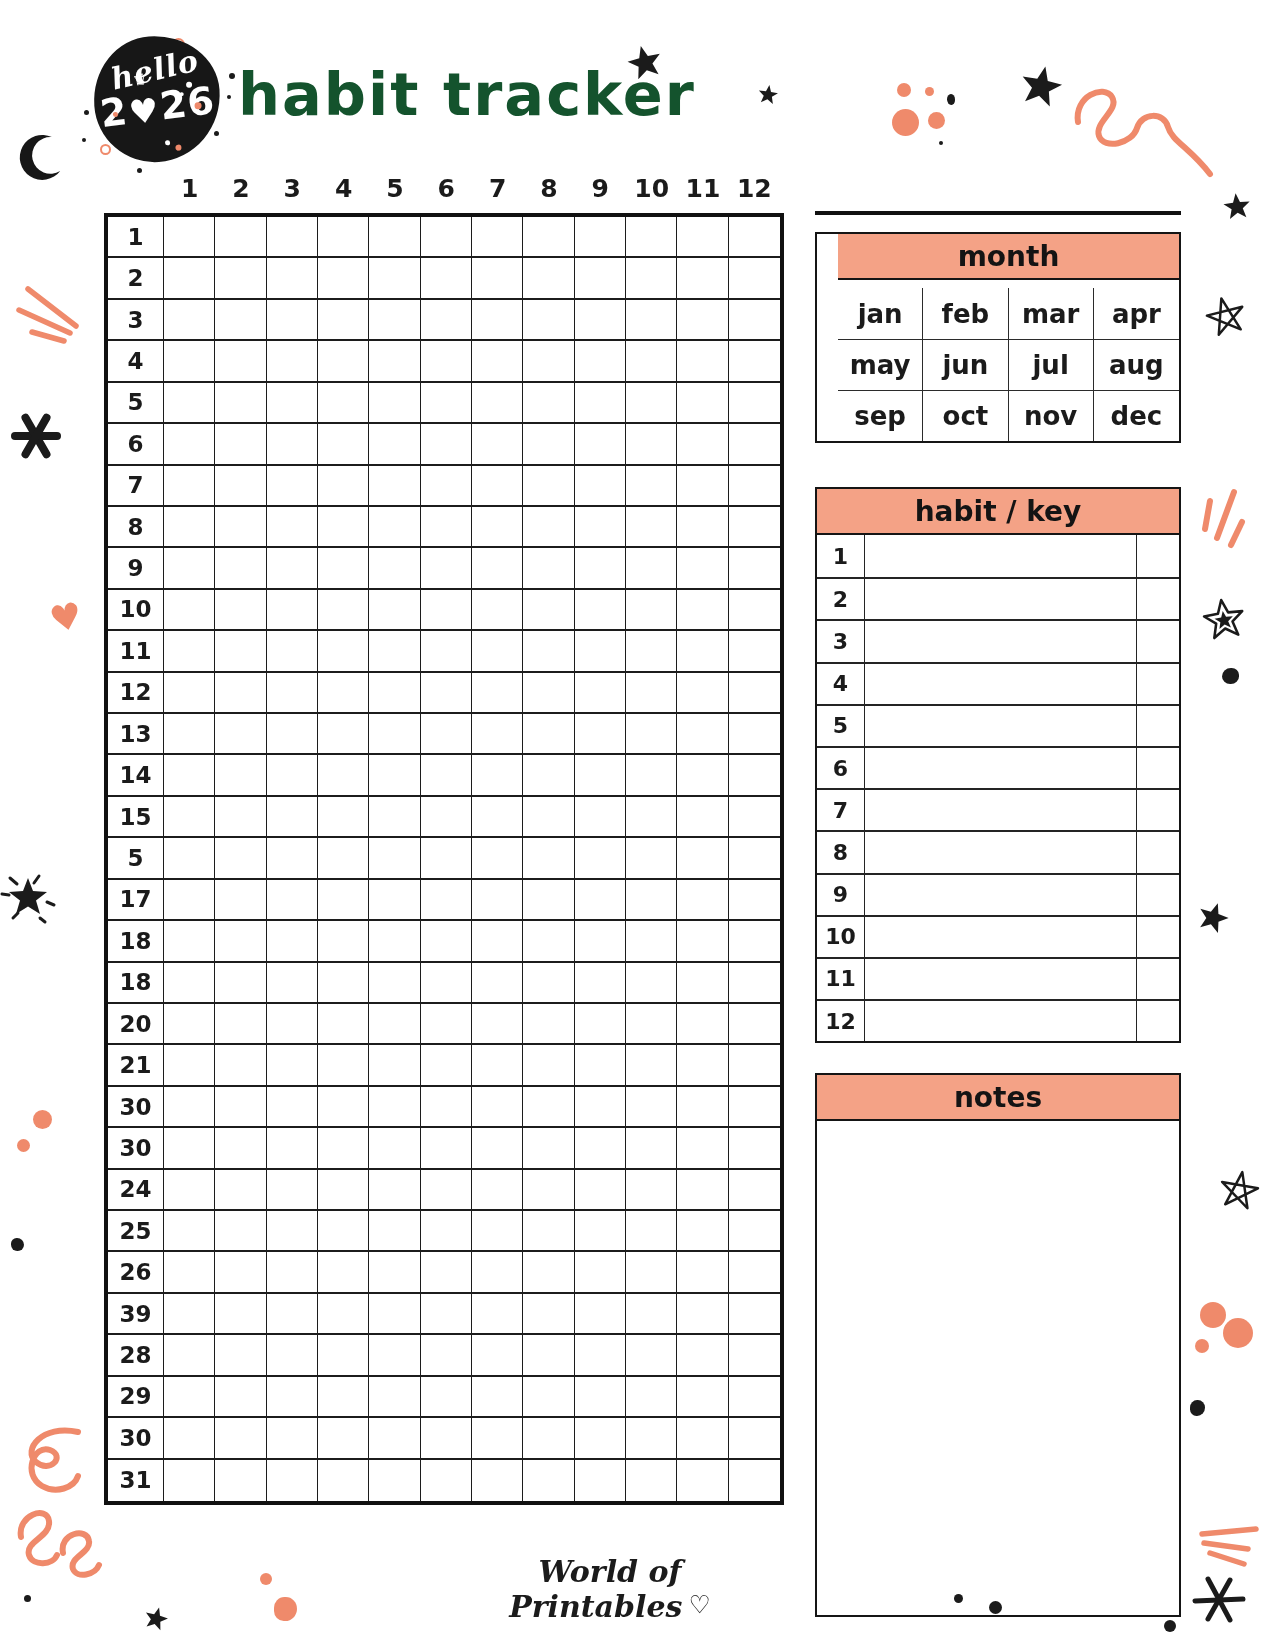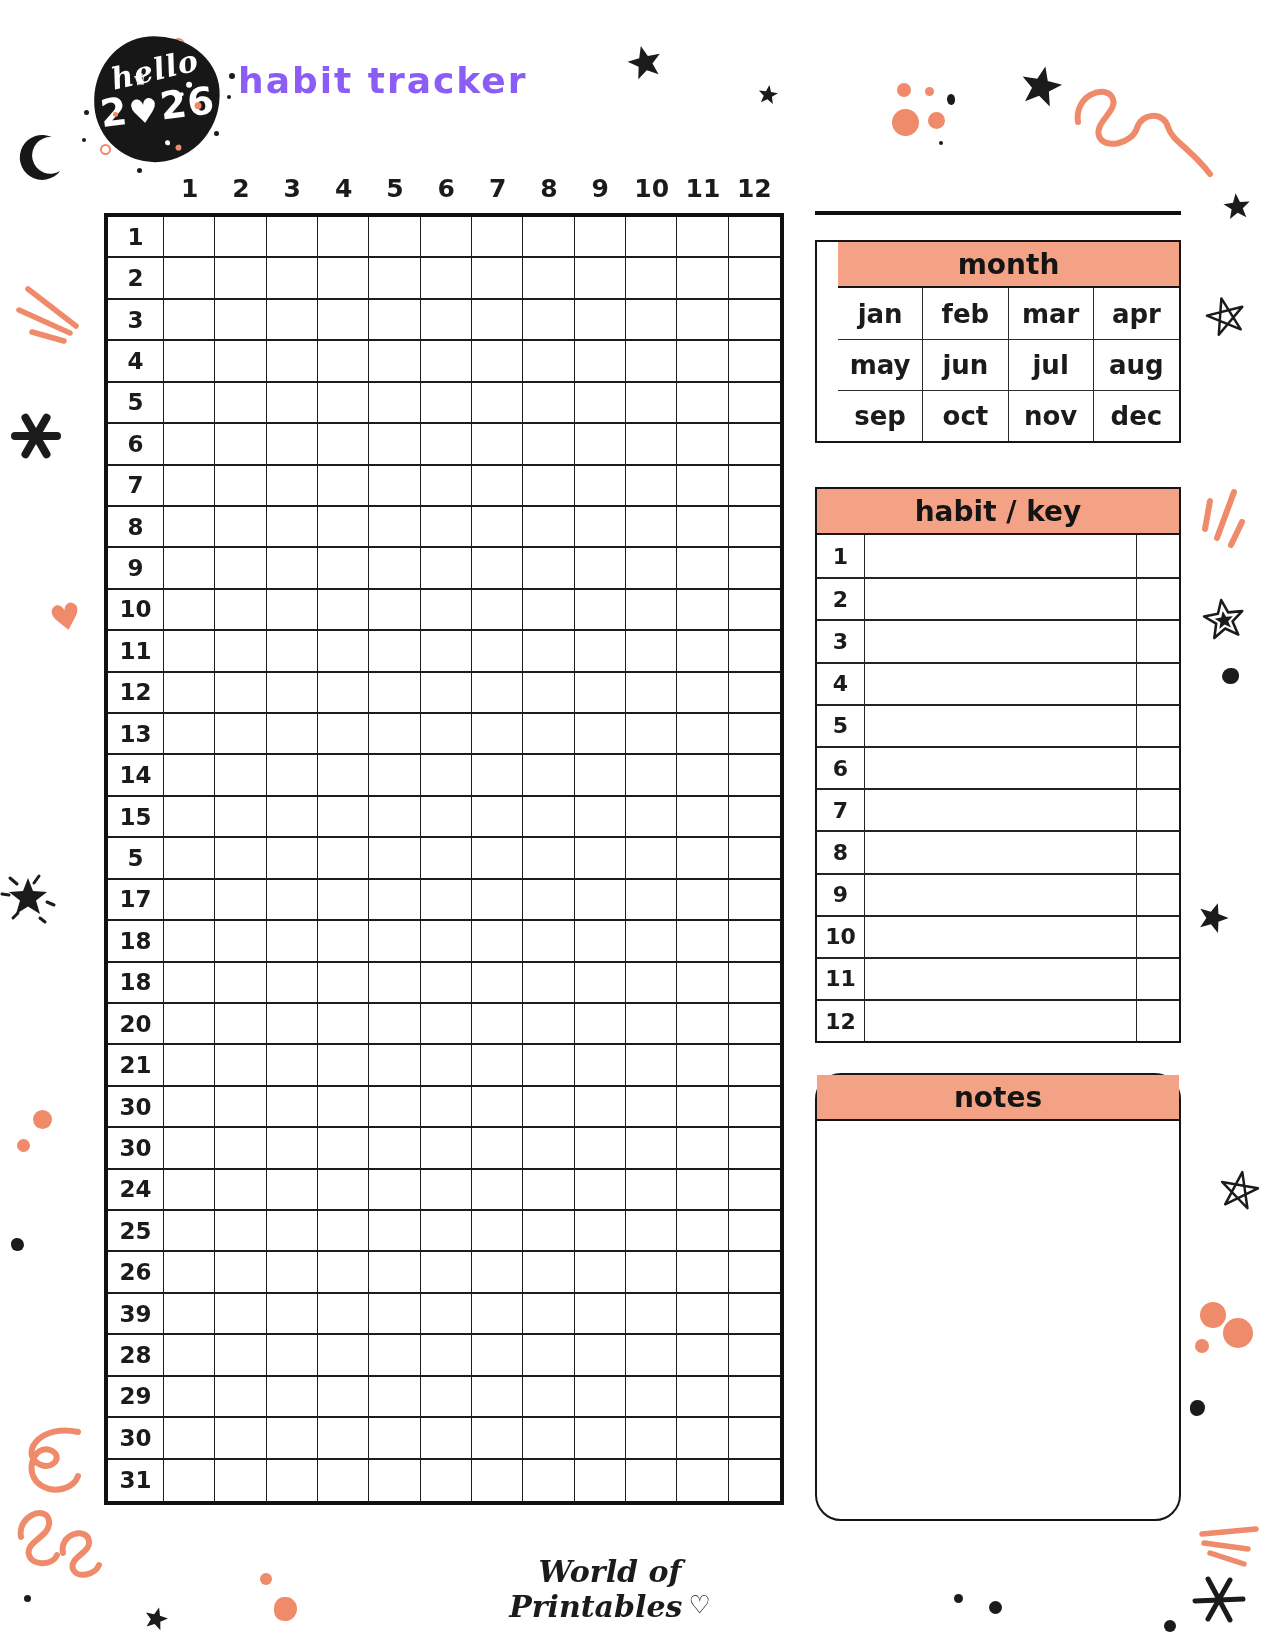"habit tracker" .page-title { color: #8b5cf6 -> #14532d; font-size: 36px -> 59px }
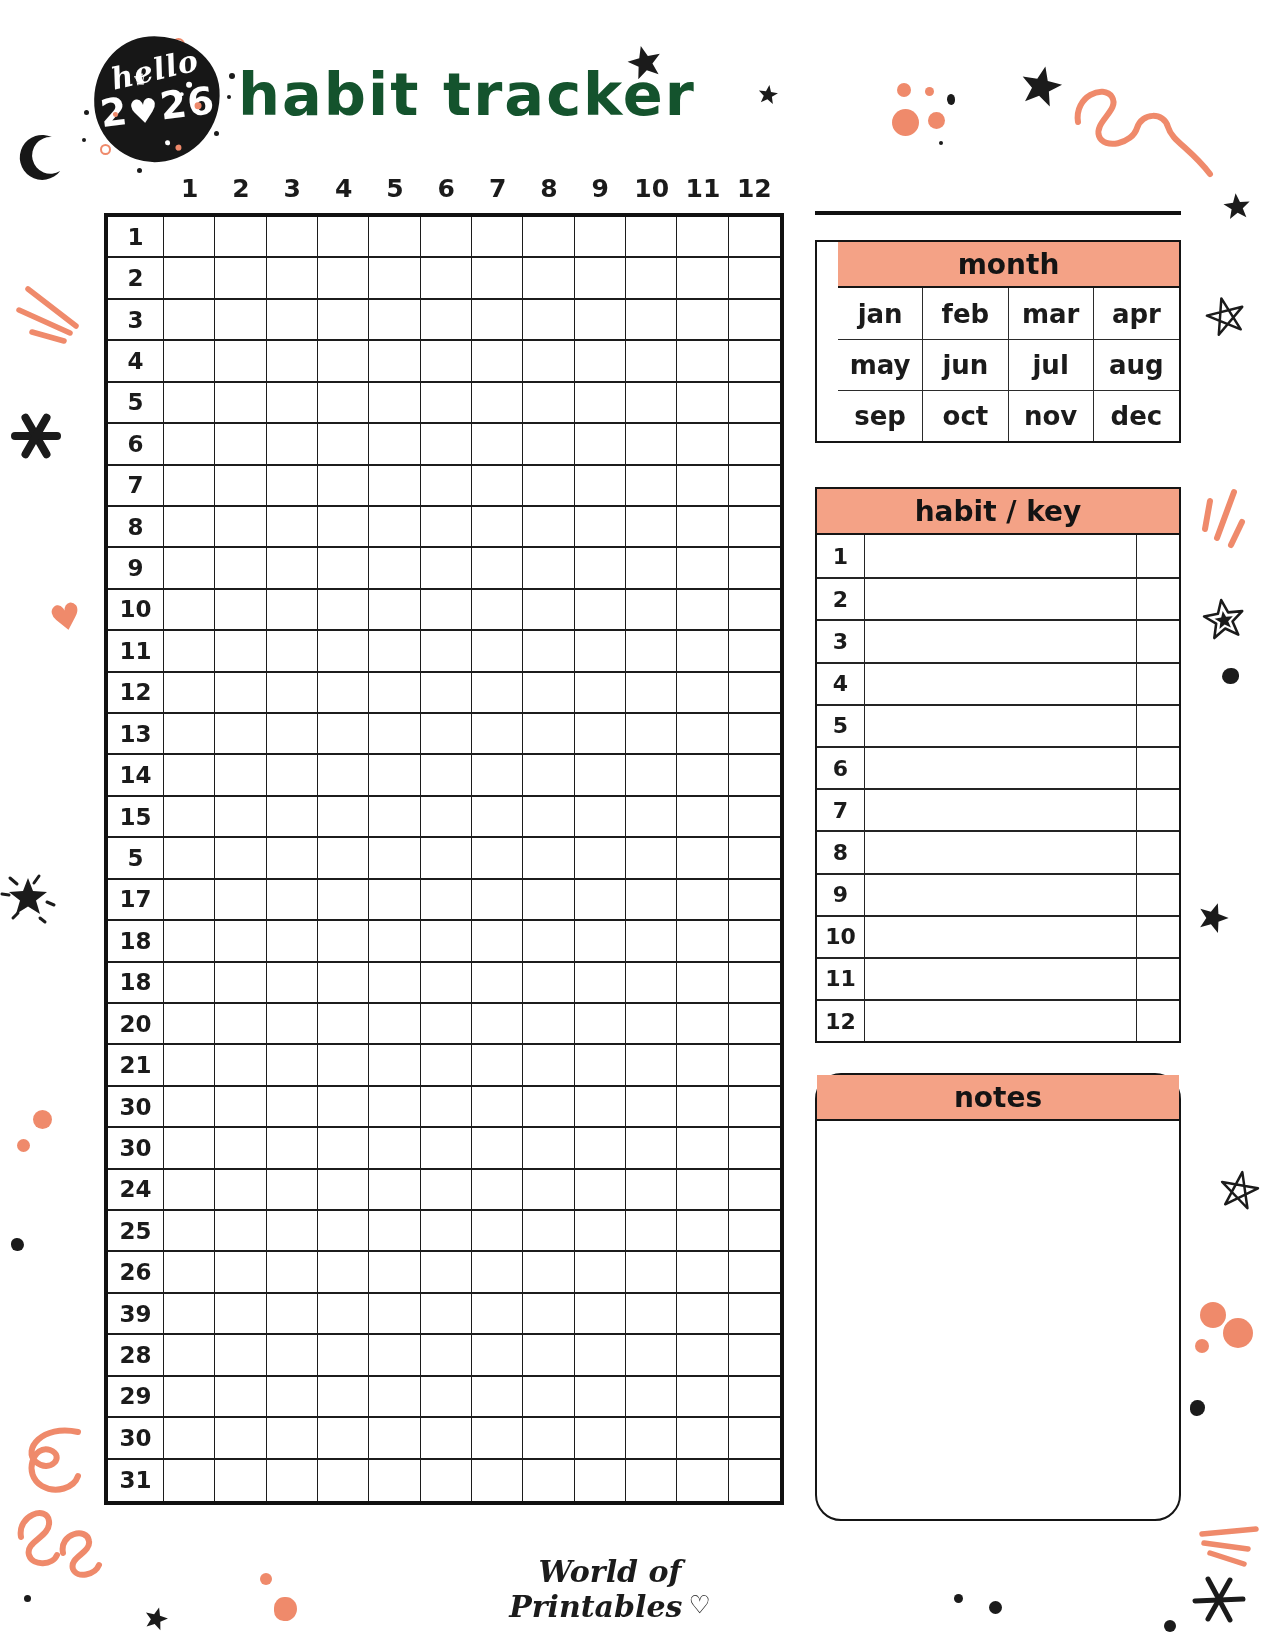"month" .month-table { top: 240px -> 232px }
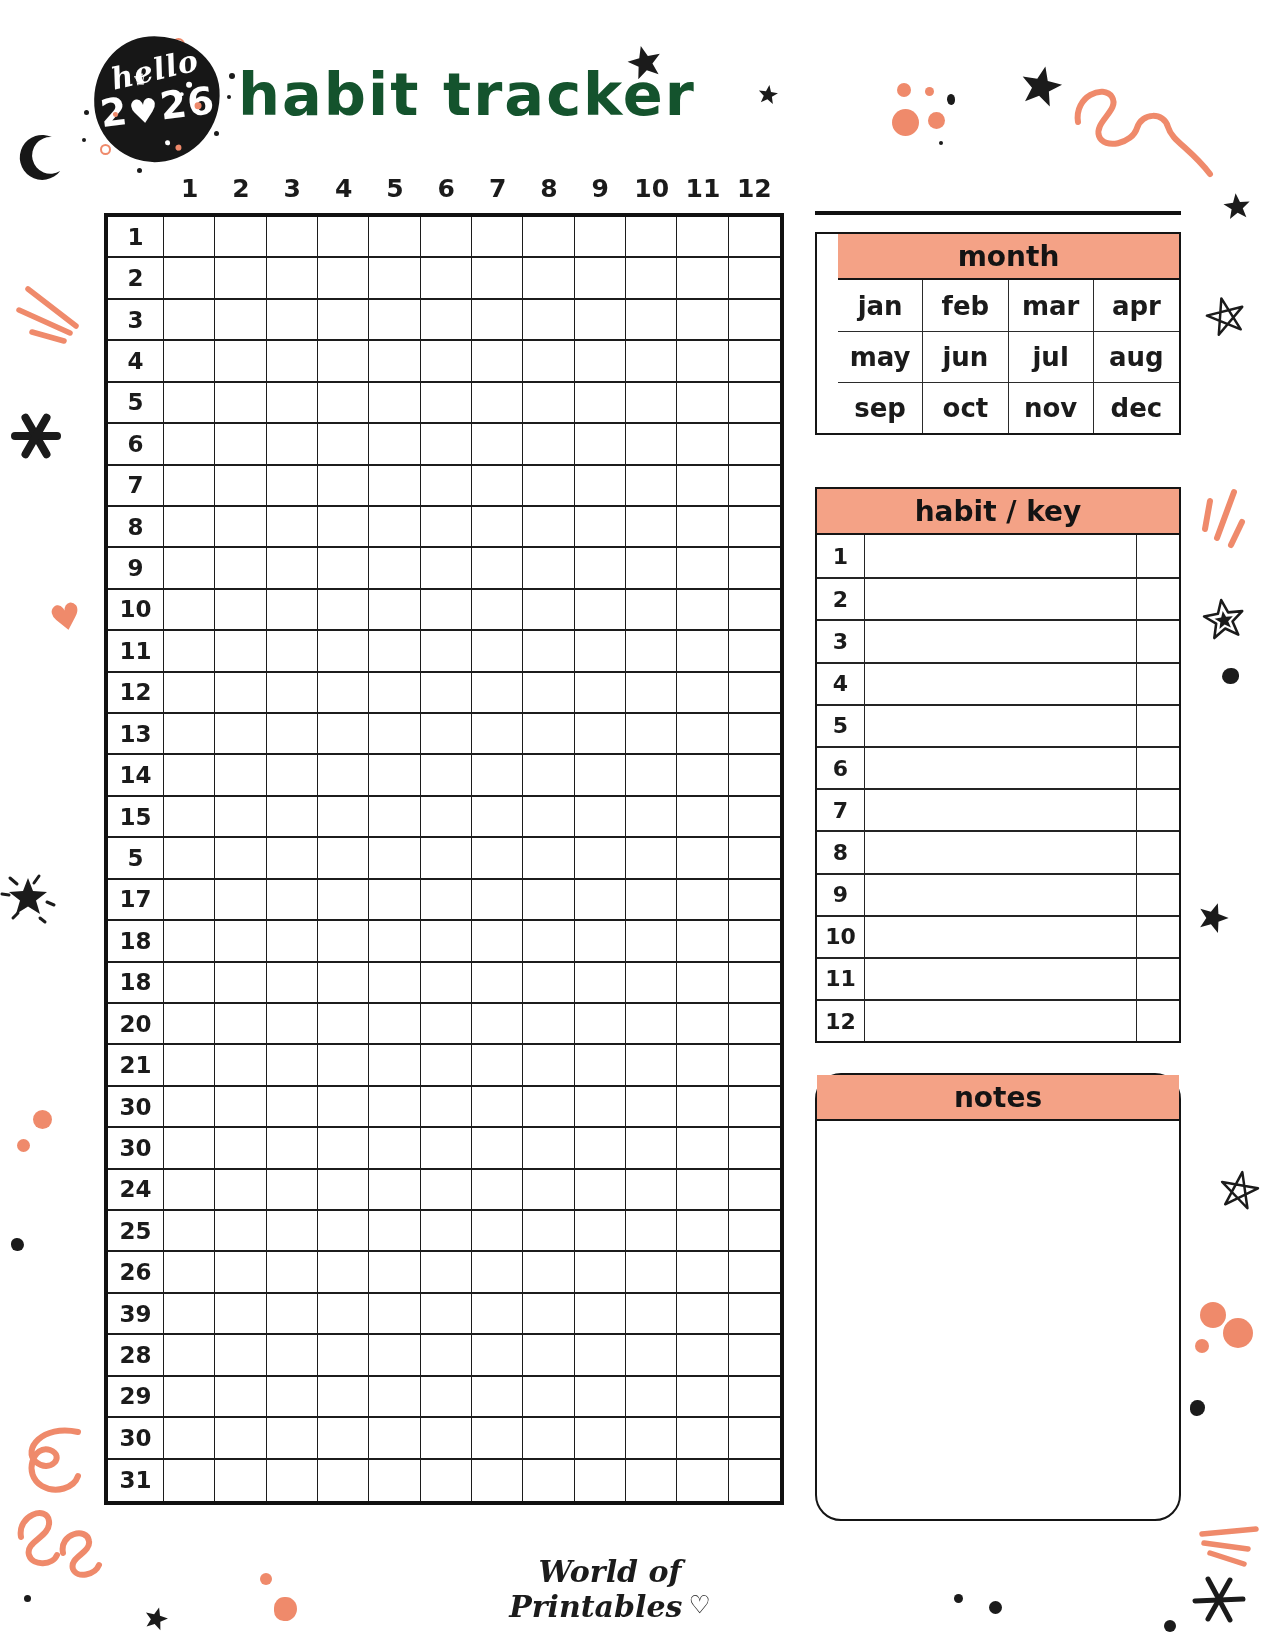"jan" .month-cell:nth-child(-n+4) { margin-top: none -> 8px }
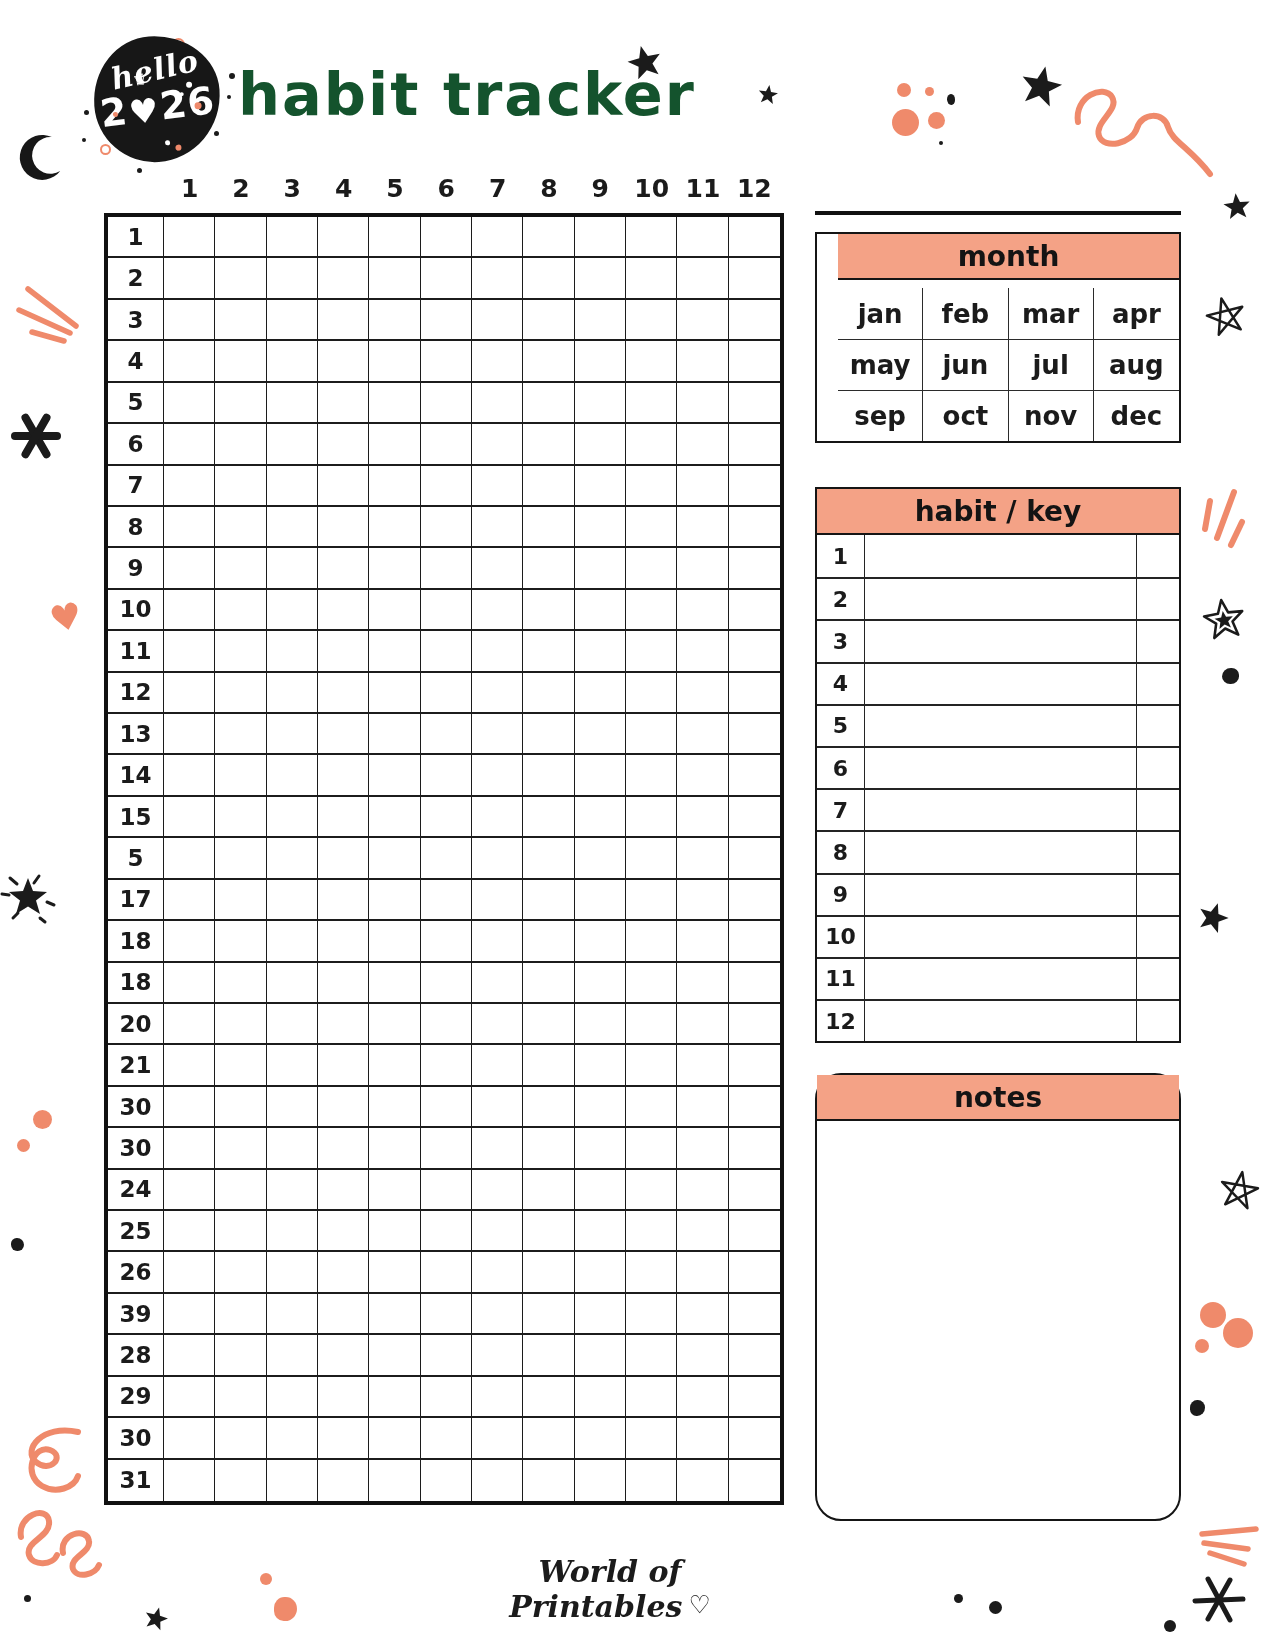"notes" .notes-box { border-radius: 26px -> none; height: 448px -> 544px }
